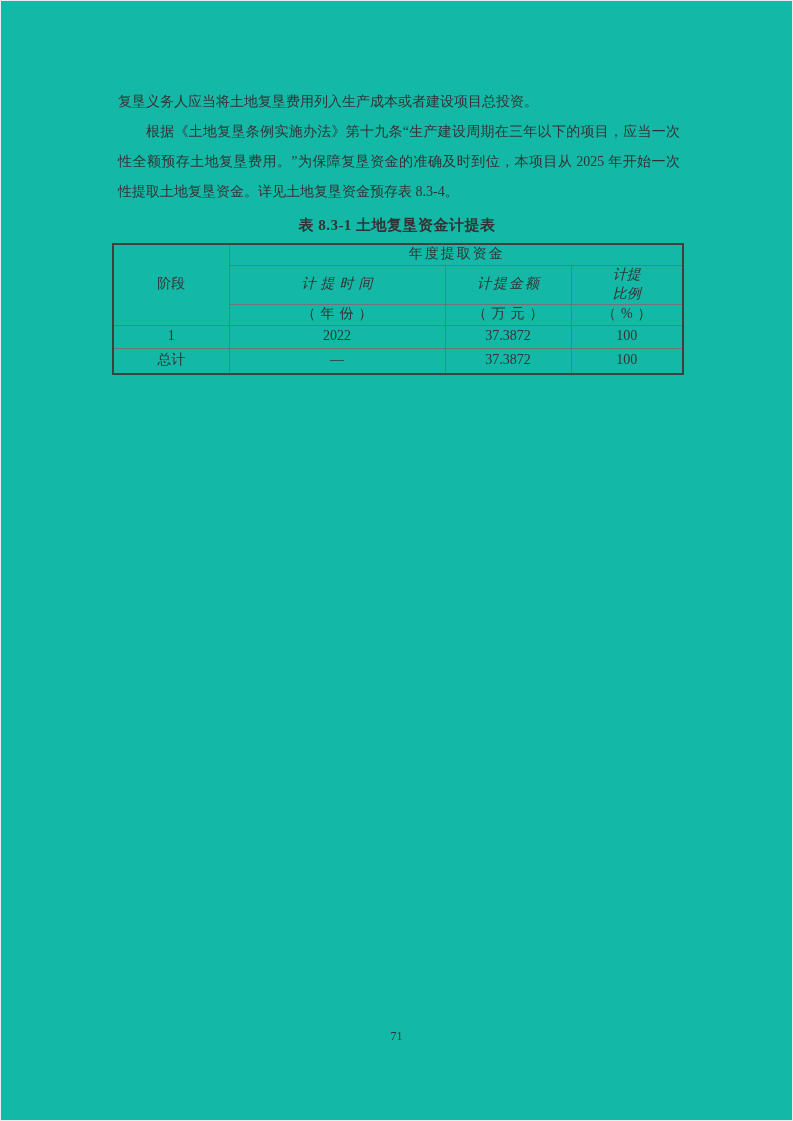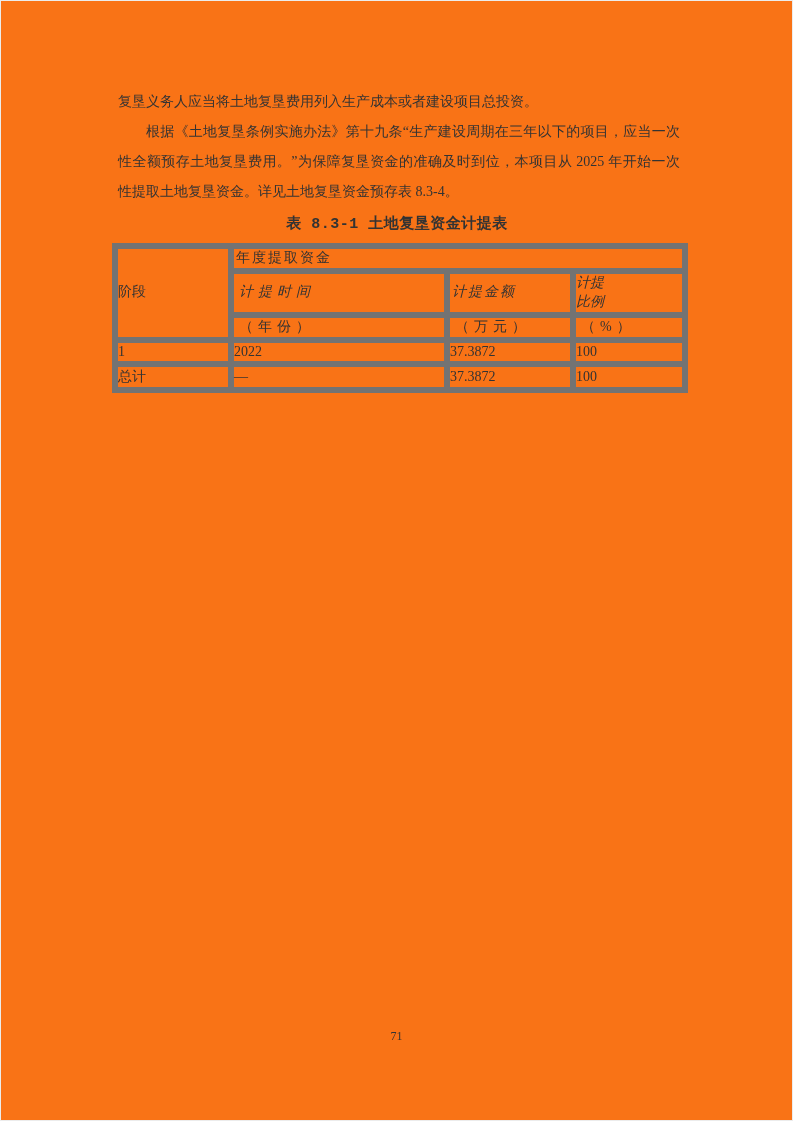"复垦义务人应当将土地复垦费用列入生产成本或者建设项目总投资。" .page { background: #f97316 -> #14b8a6 }
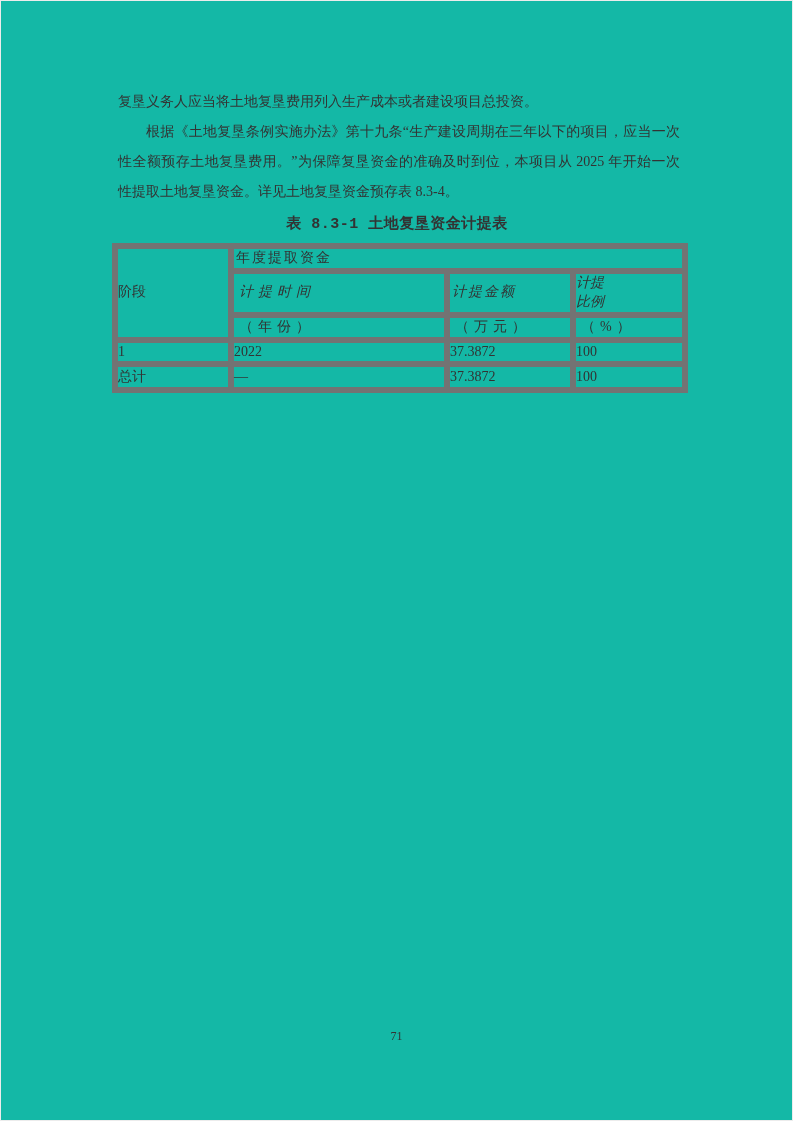"表 8.3-1 土地复垦资金计提表" .table-title { font-family: Liberation Mono, monospace -> none }
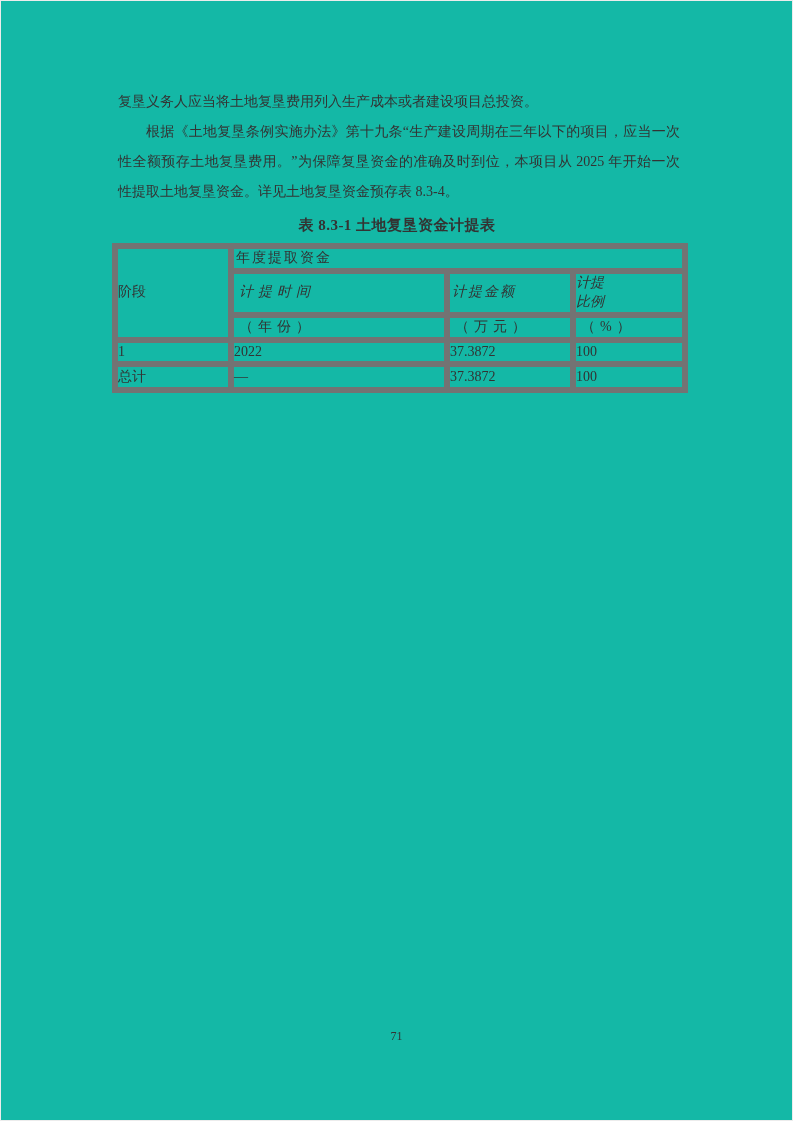"年度提取资金" table.fund-table td { border: 6px solid #737373 -> 1px solid #737373; text-align: left -> center }
